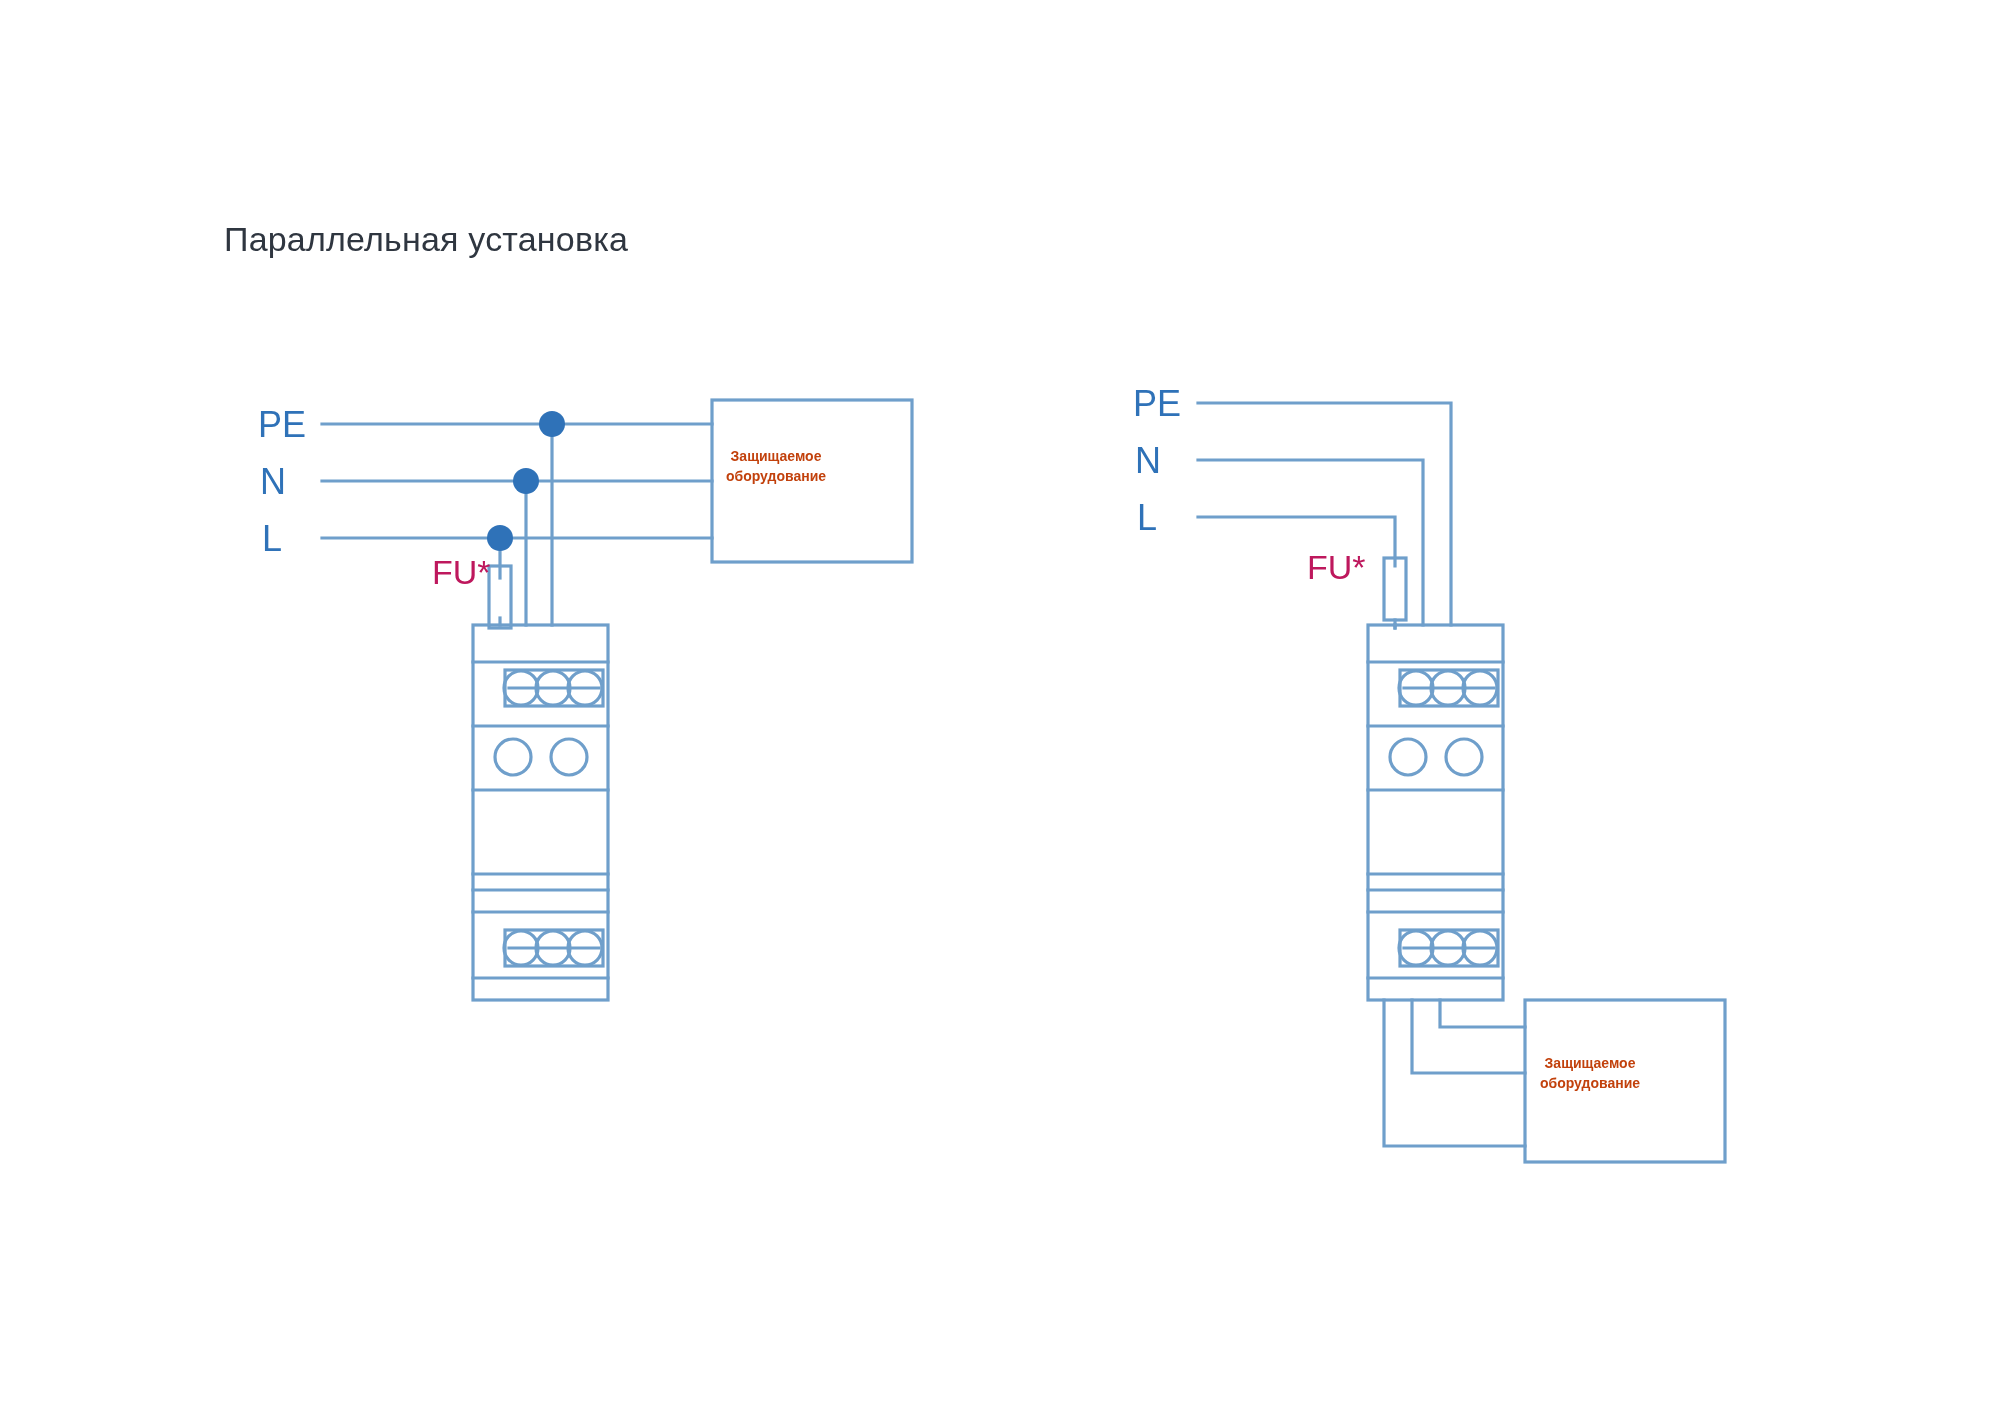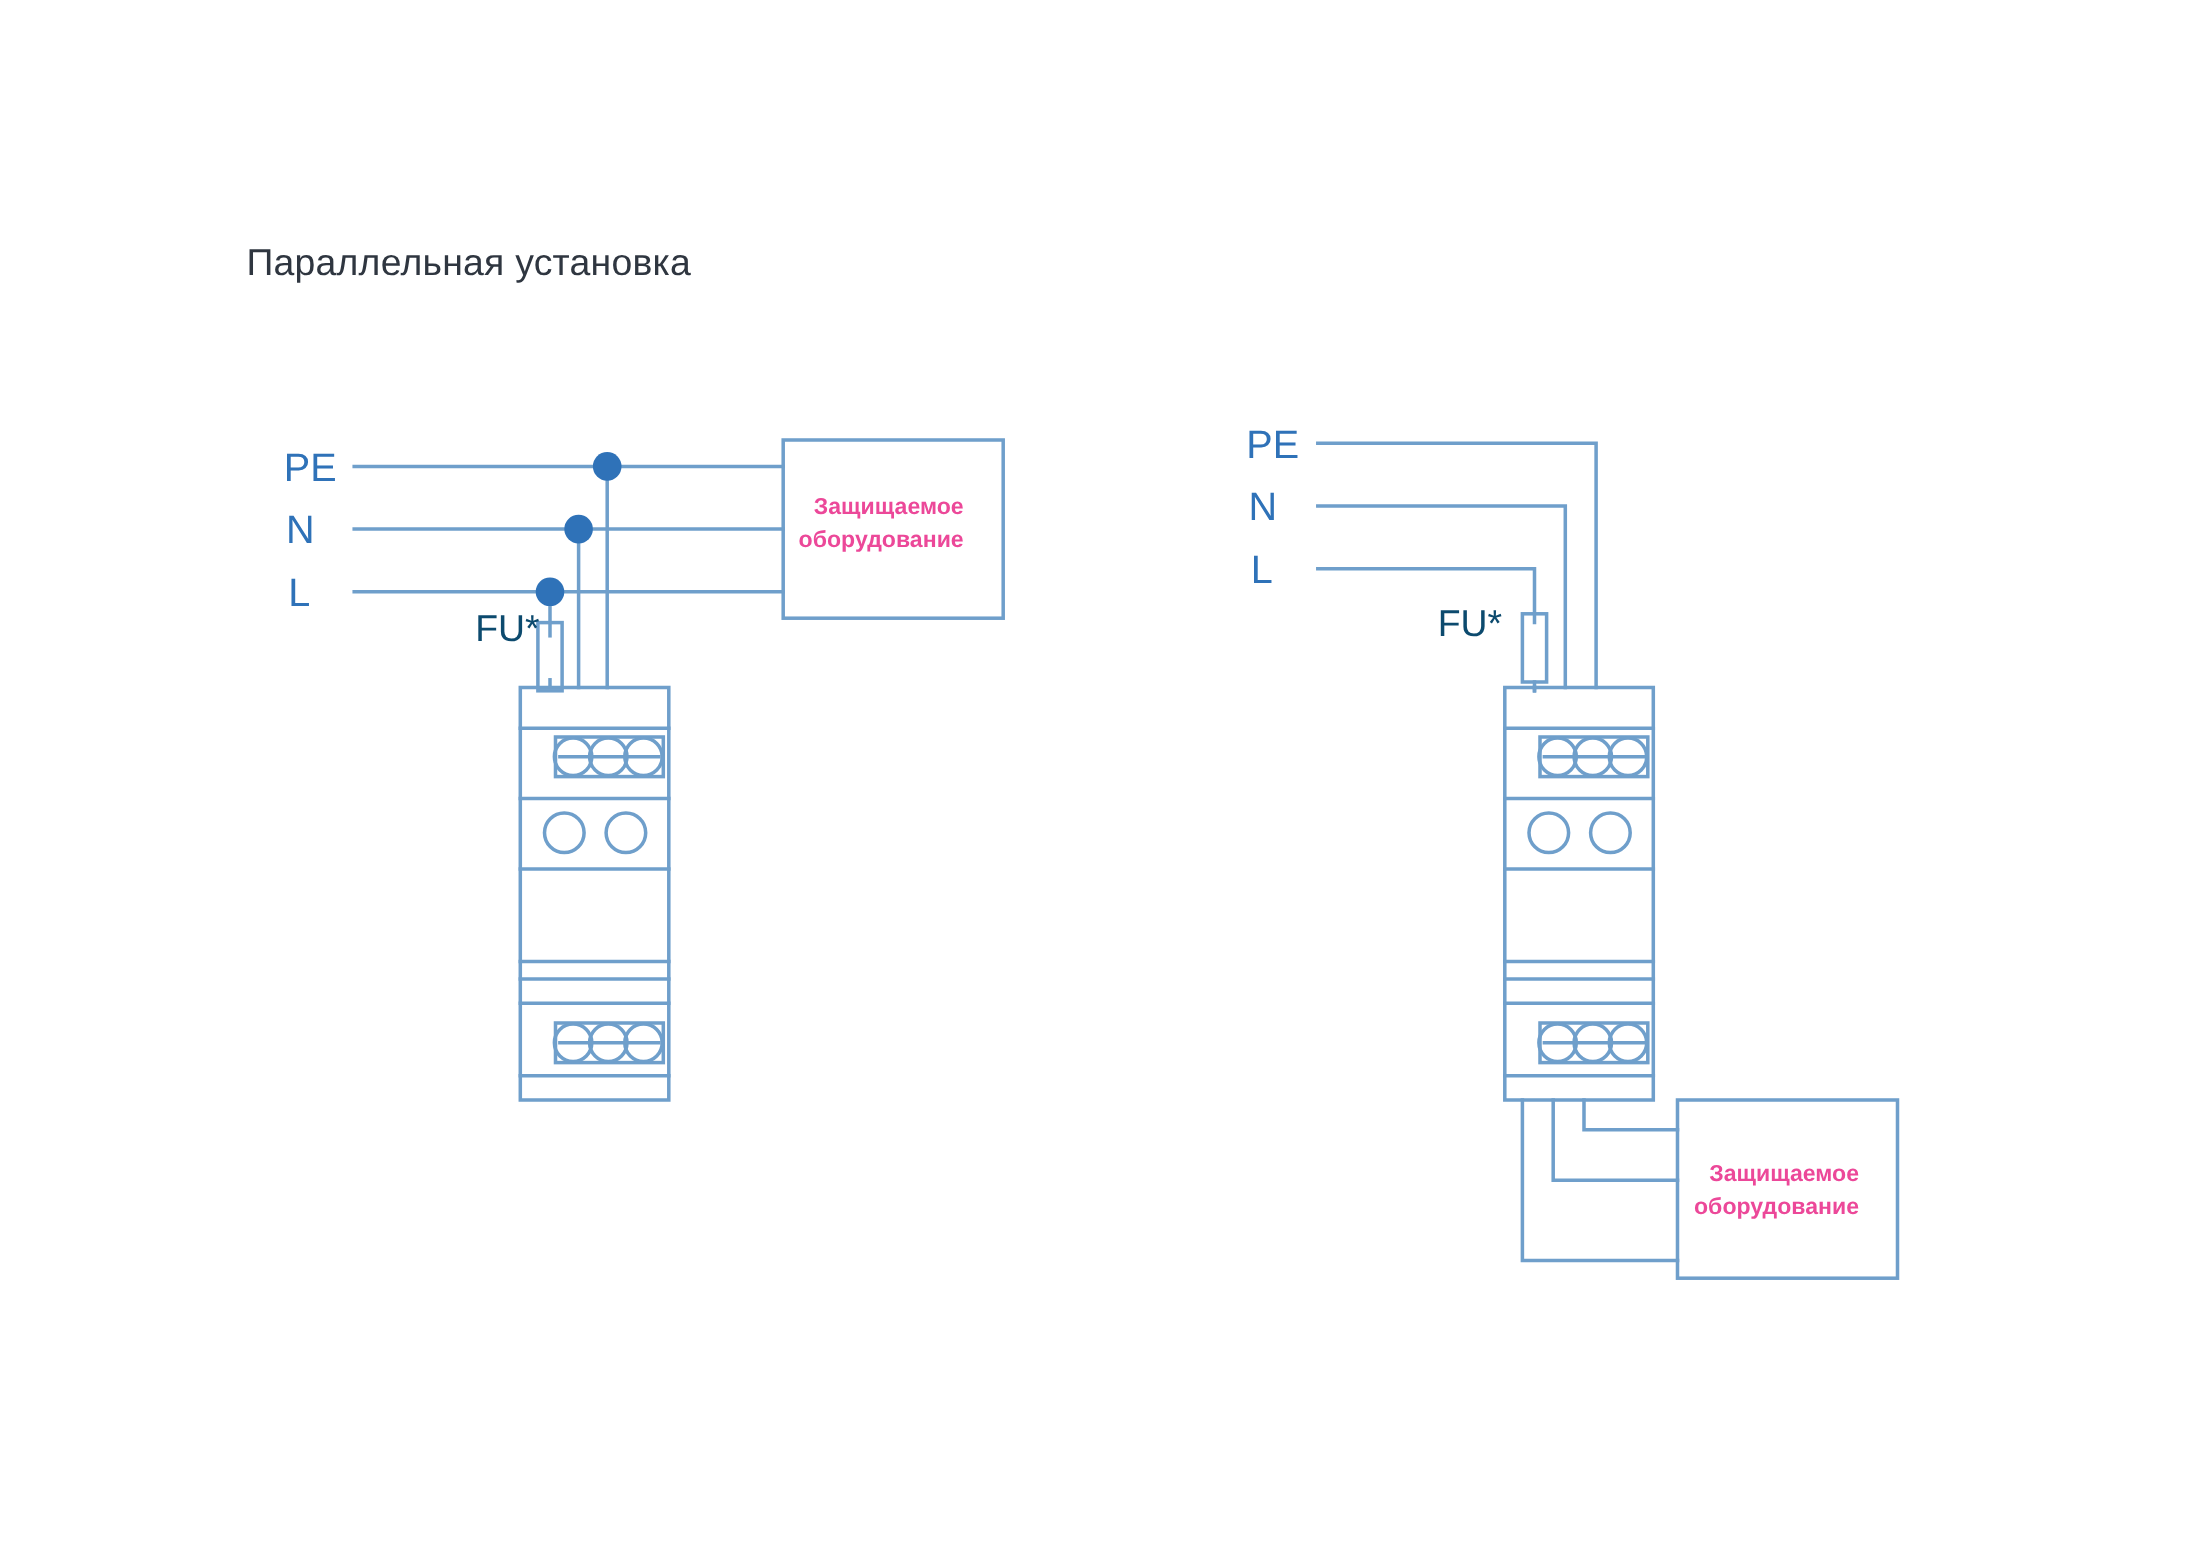"Защищаемое" .eq-text { color: #ec4899 -> #c2410c; font-size: 21px -> 14px; text-align: right -> center }
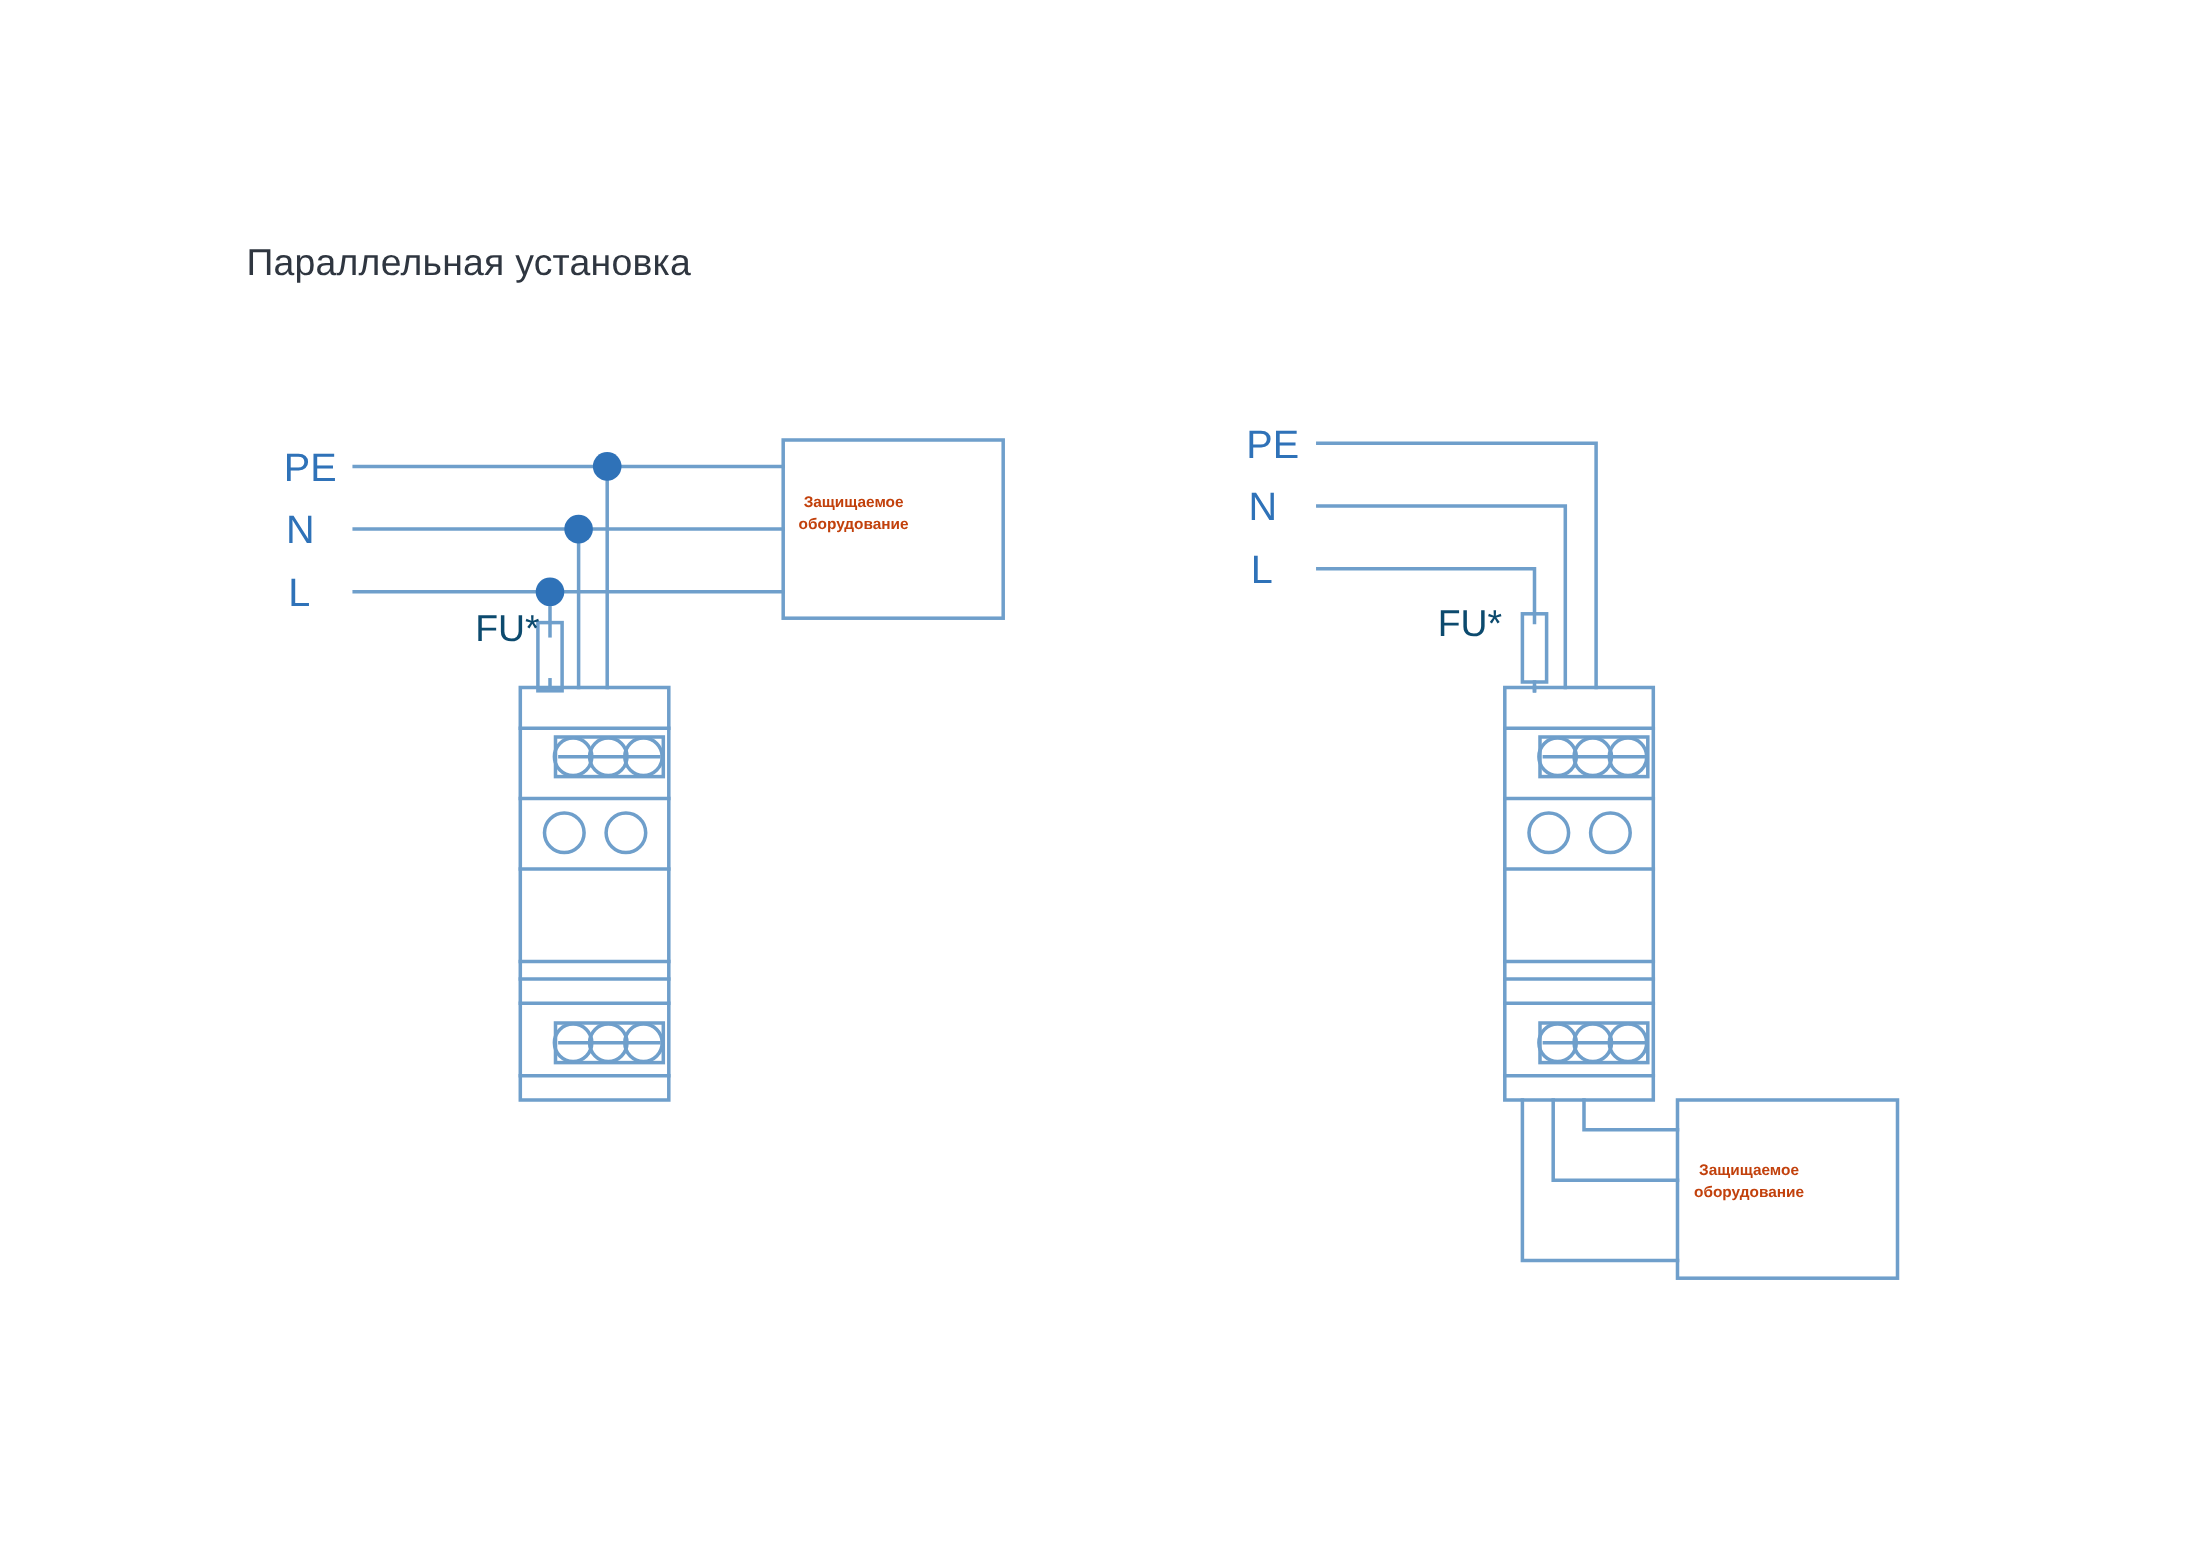"FU*" .fu-label { color: #0c4a6e -> #be185d }
